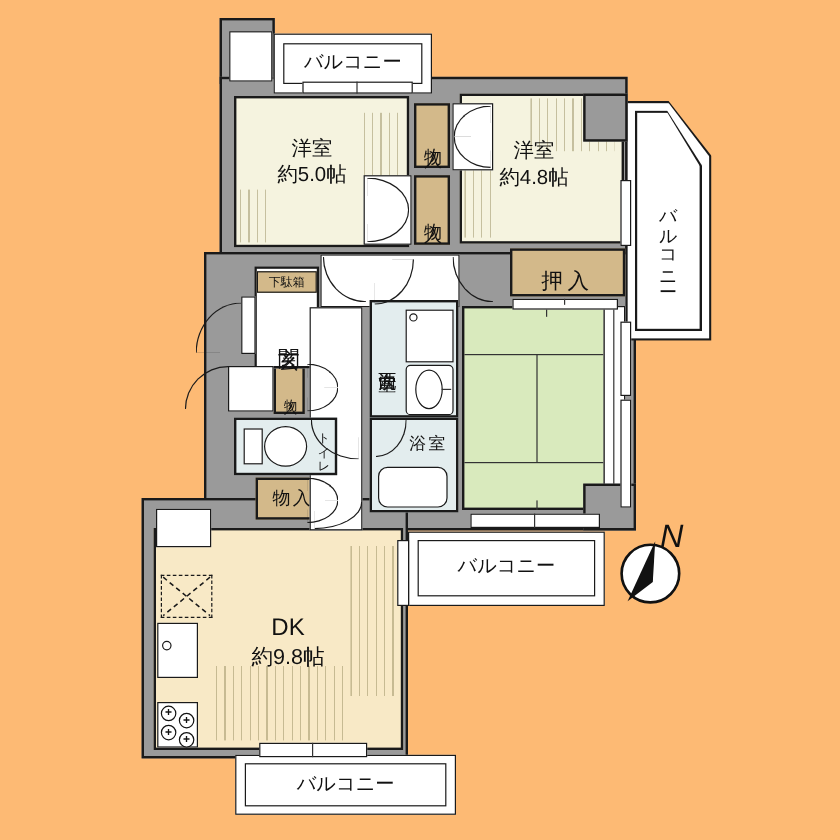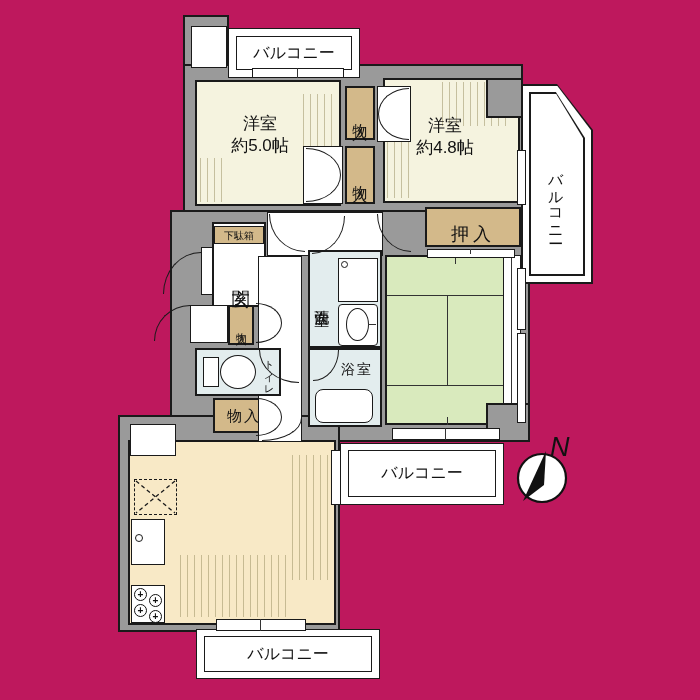"バルコニー" #canvas { background: #be185d -> #fdba74 }
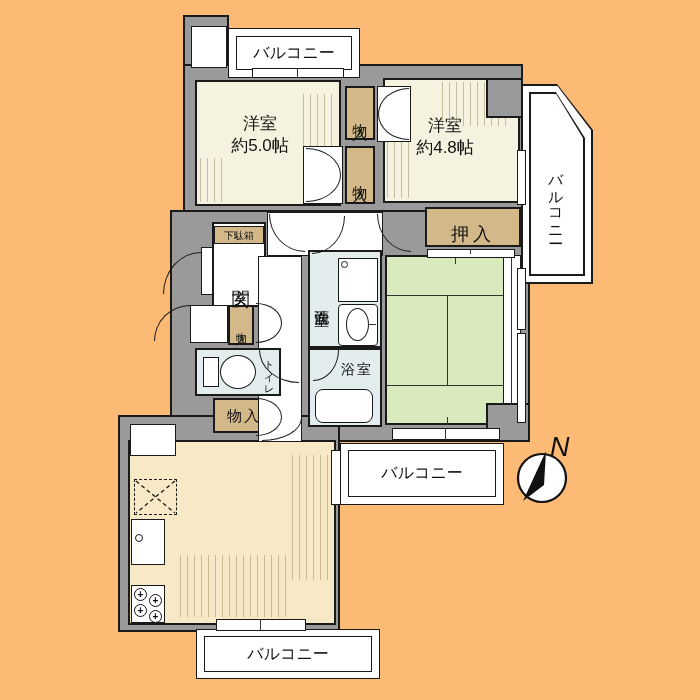"DK" div.lab { html: none -> <div> <span>DK</span> <span>約9.8帖</span> </div> }
